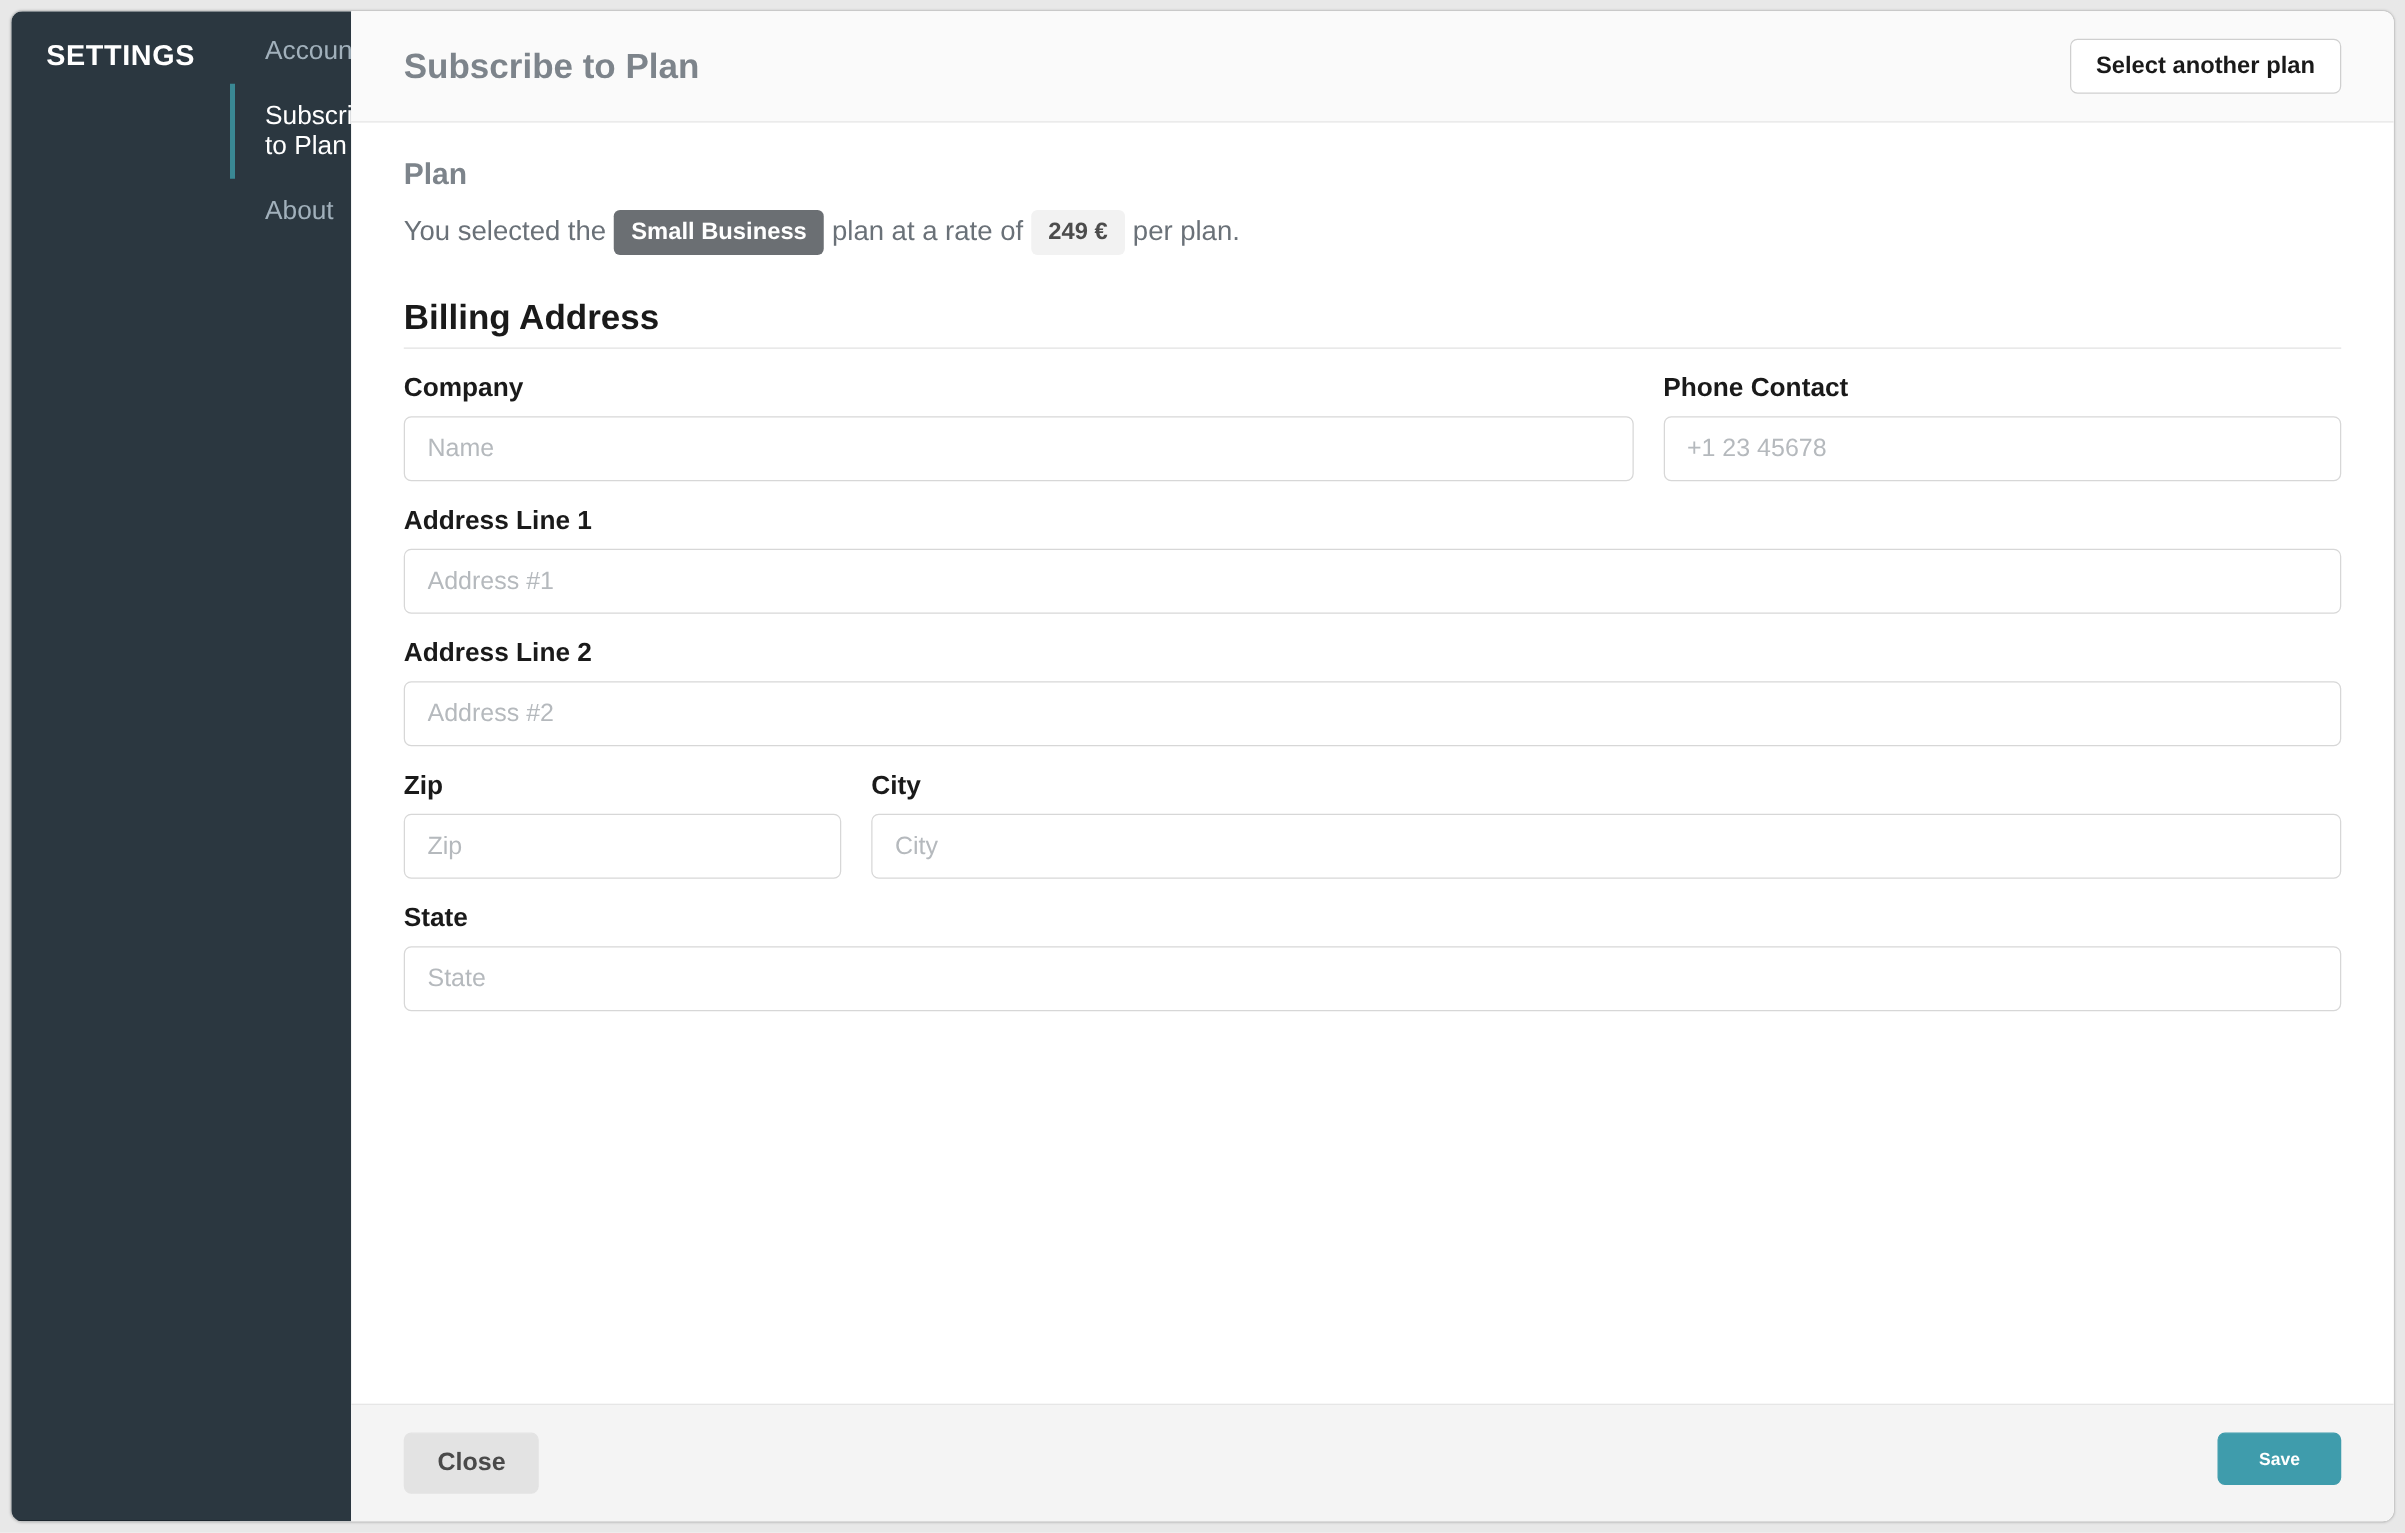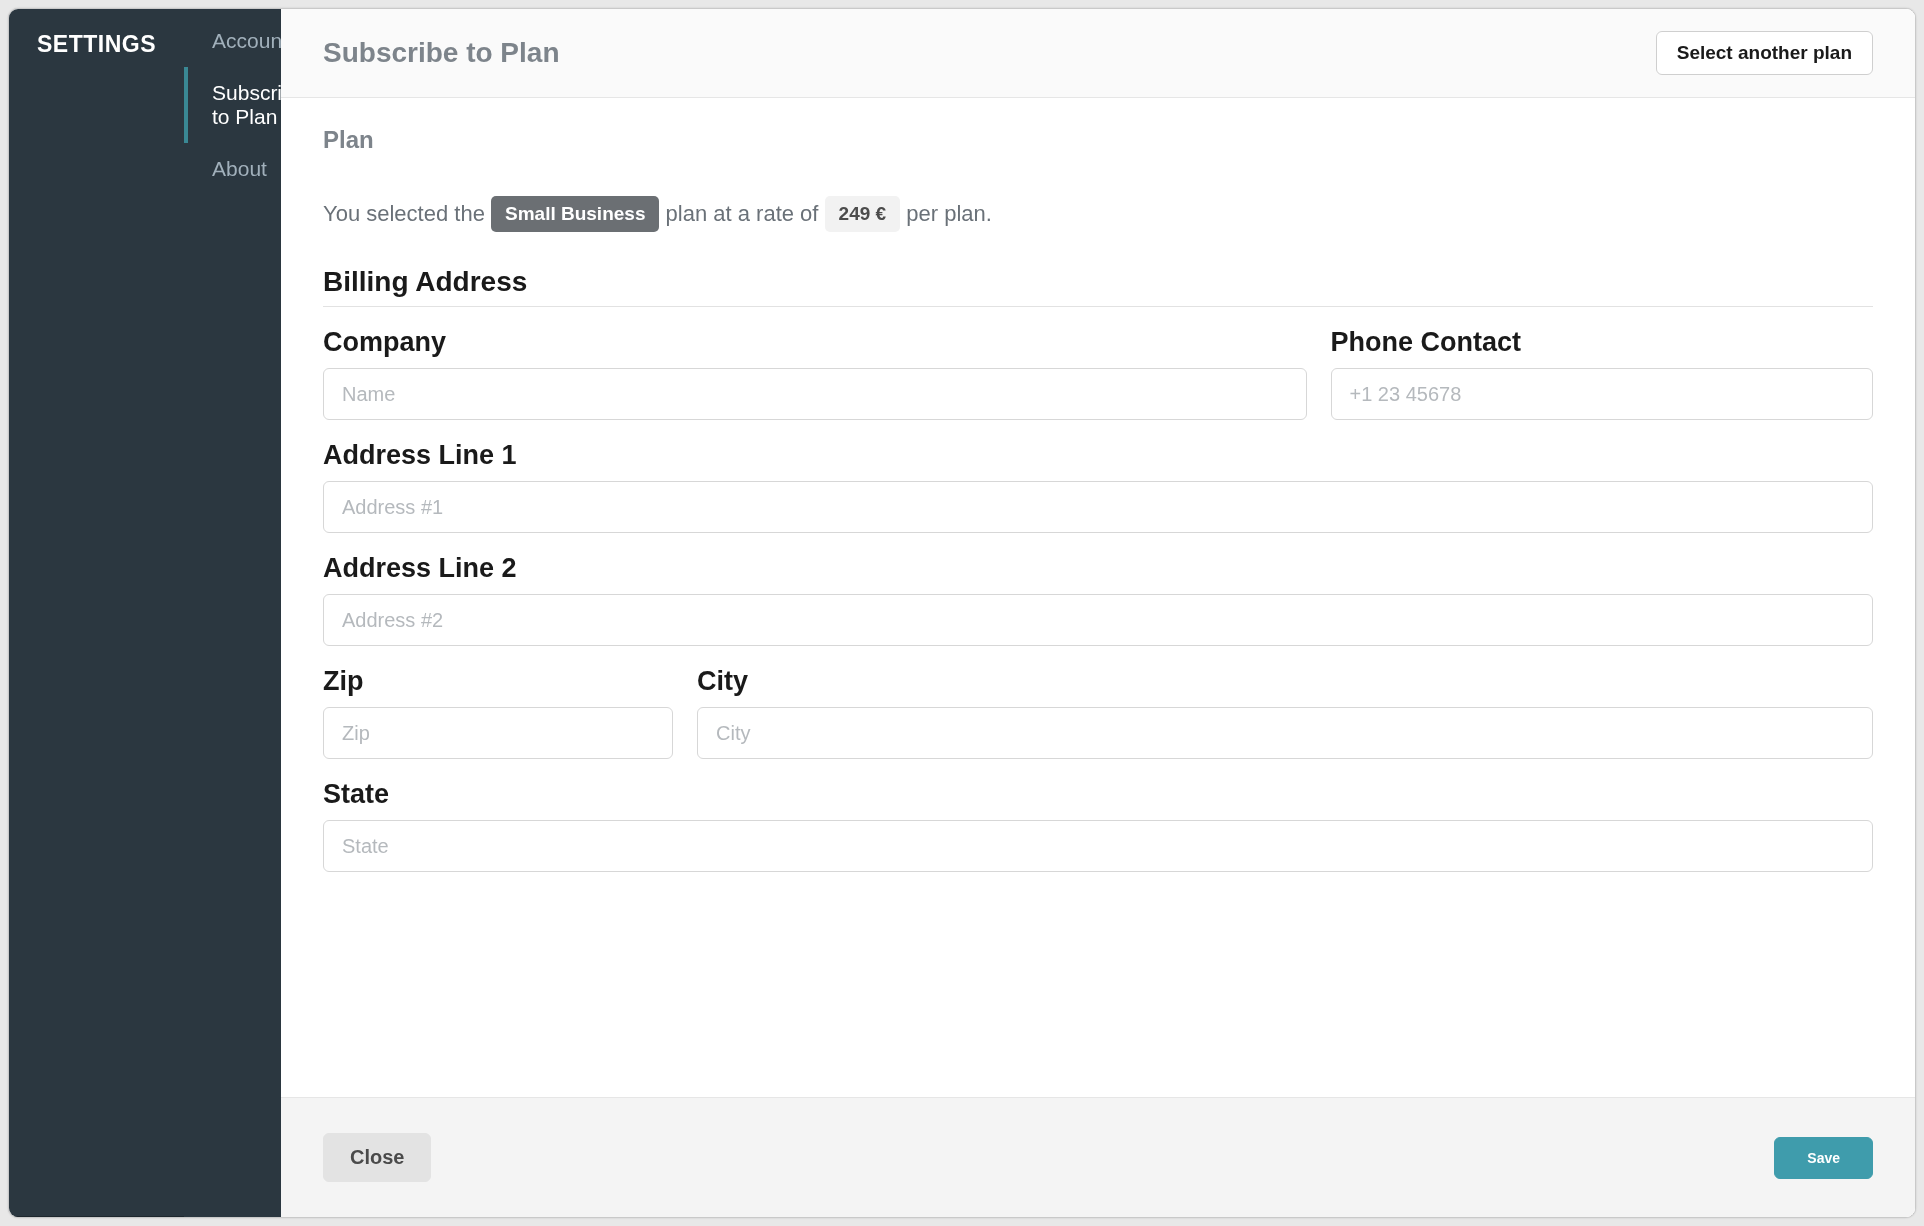"Small Business" .tag-dark { margin-top: 28px -> none }
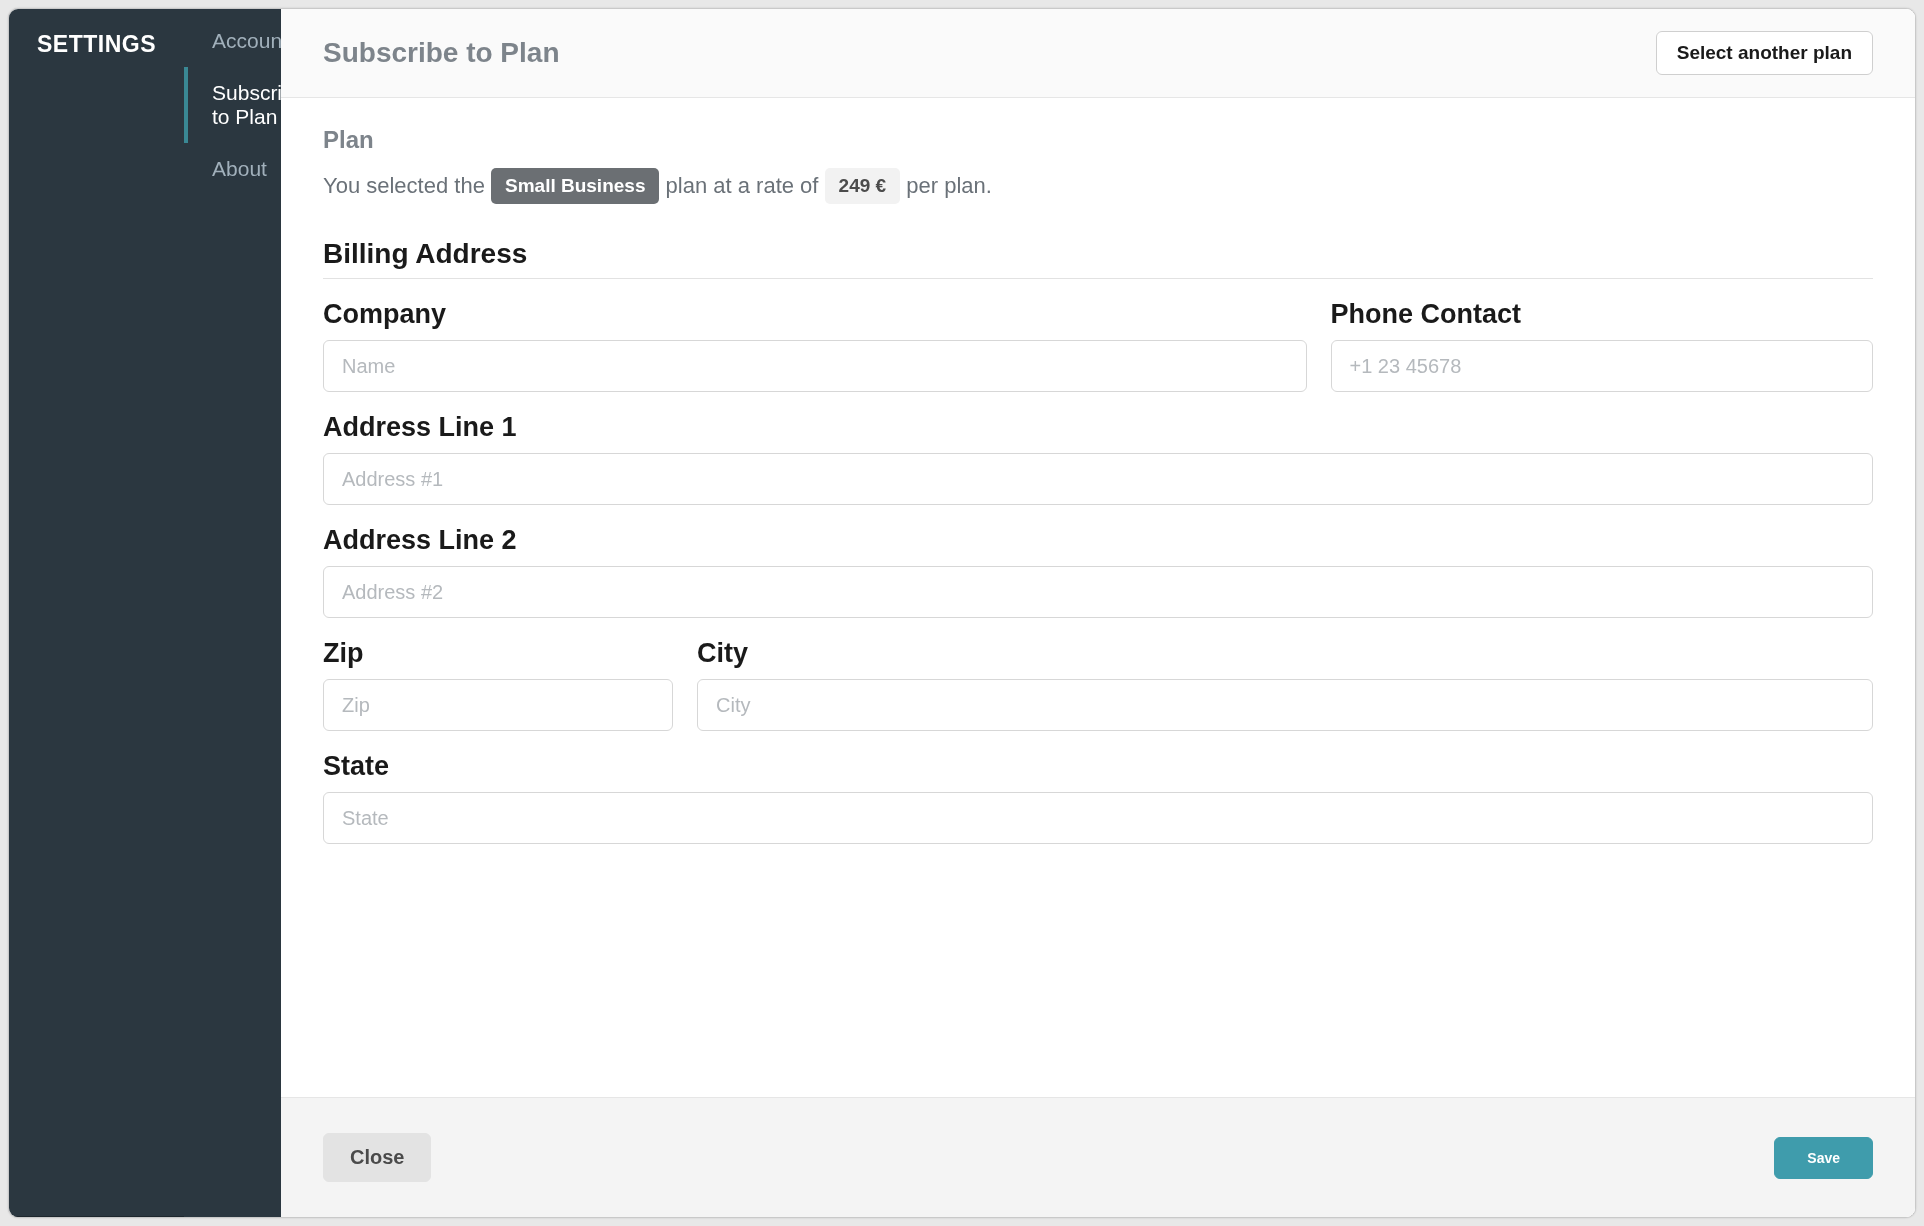"Company" .field-label { font-size: 27px -> 21px }
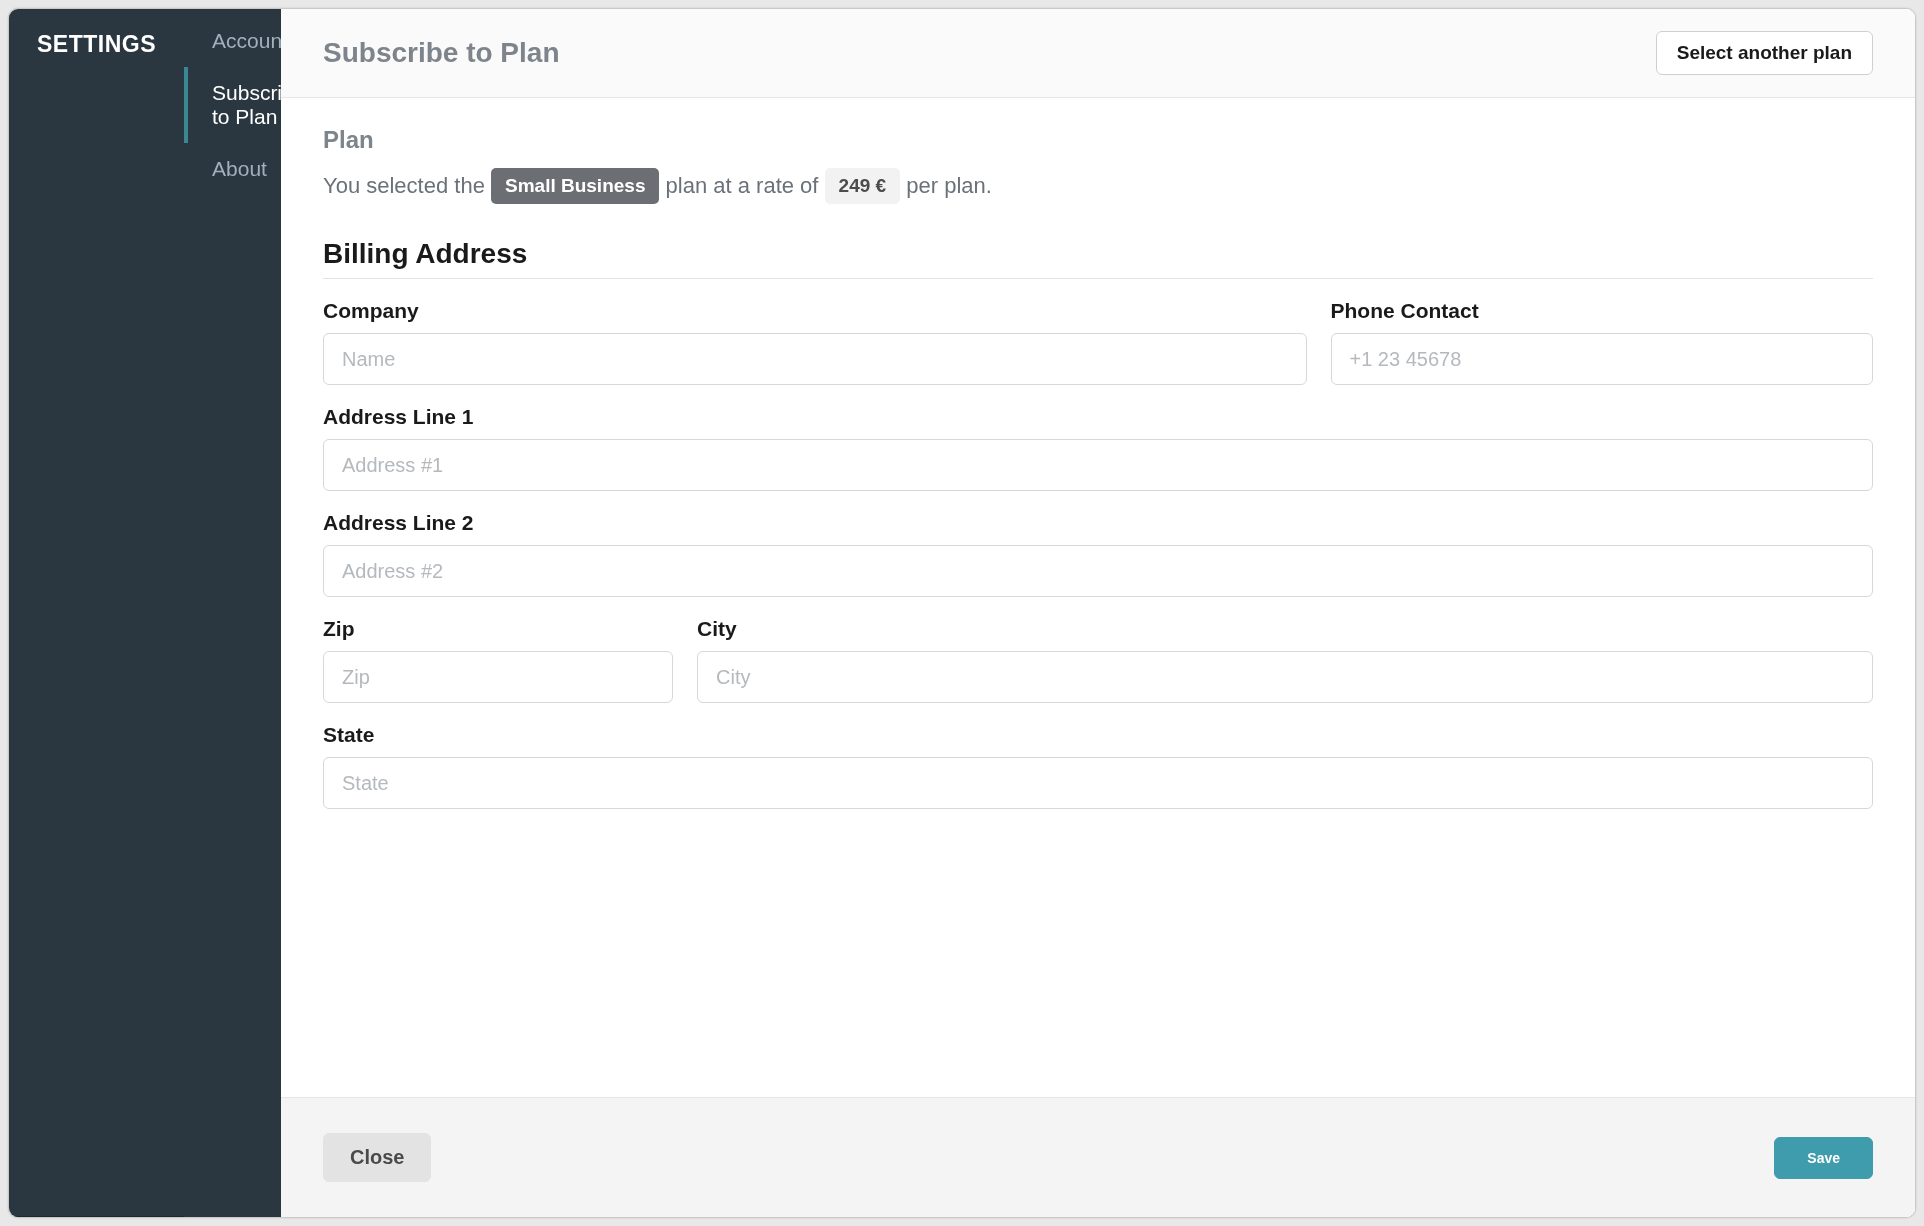"Close" .main-footer { align-items: center -> flex-start; padding: 35px 42px -> 22px 42px }
